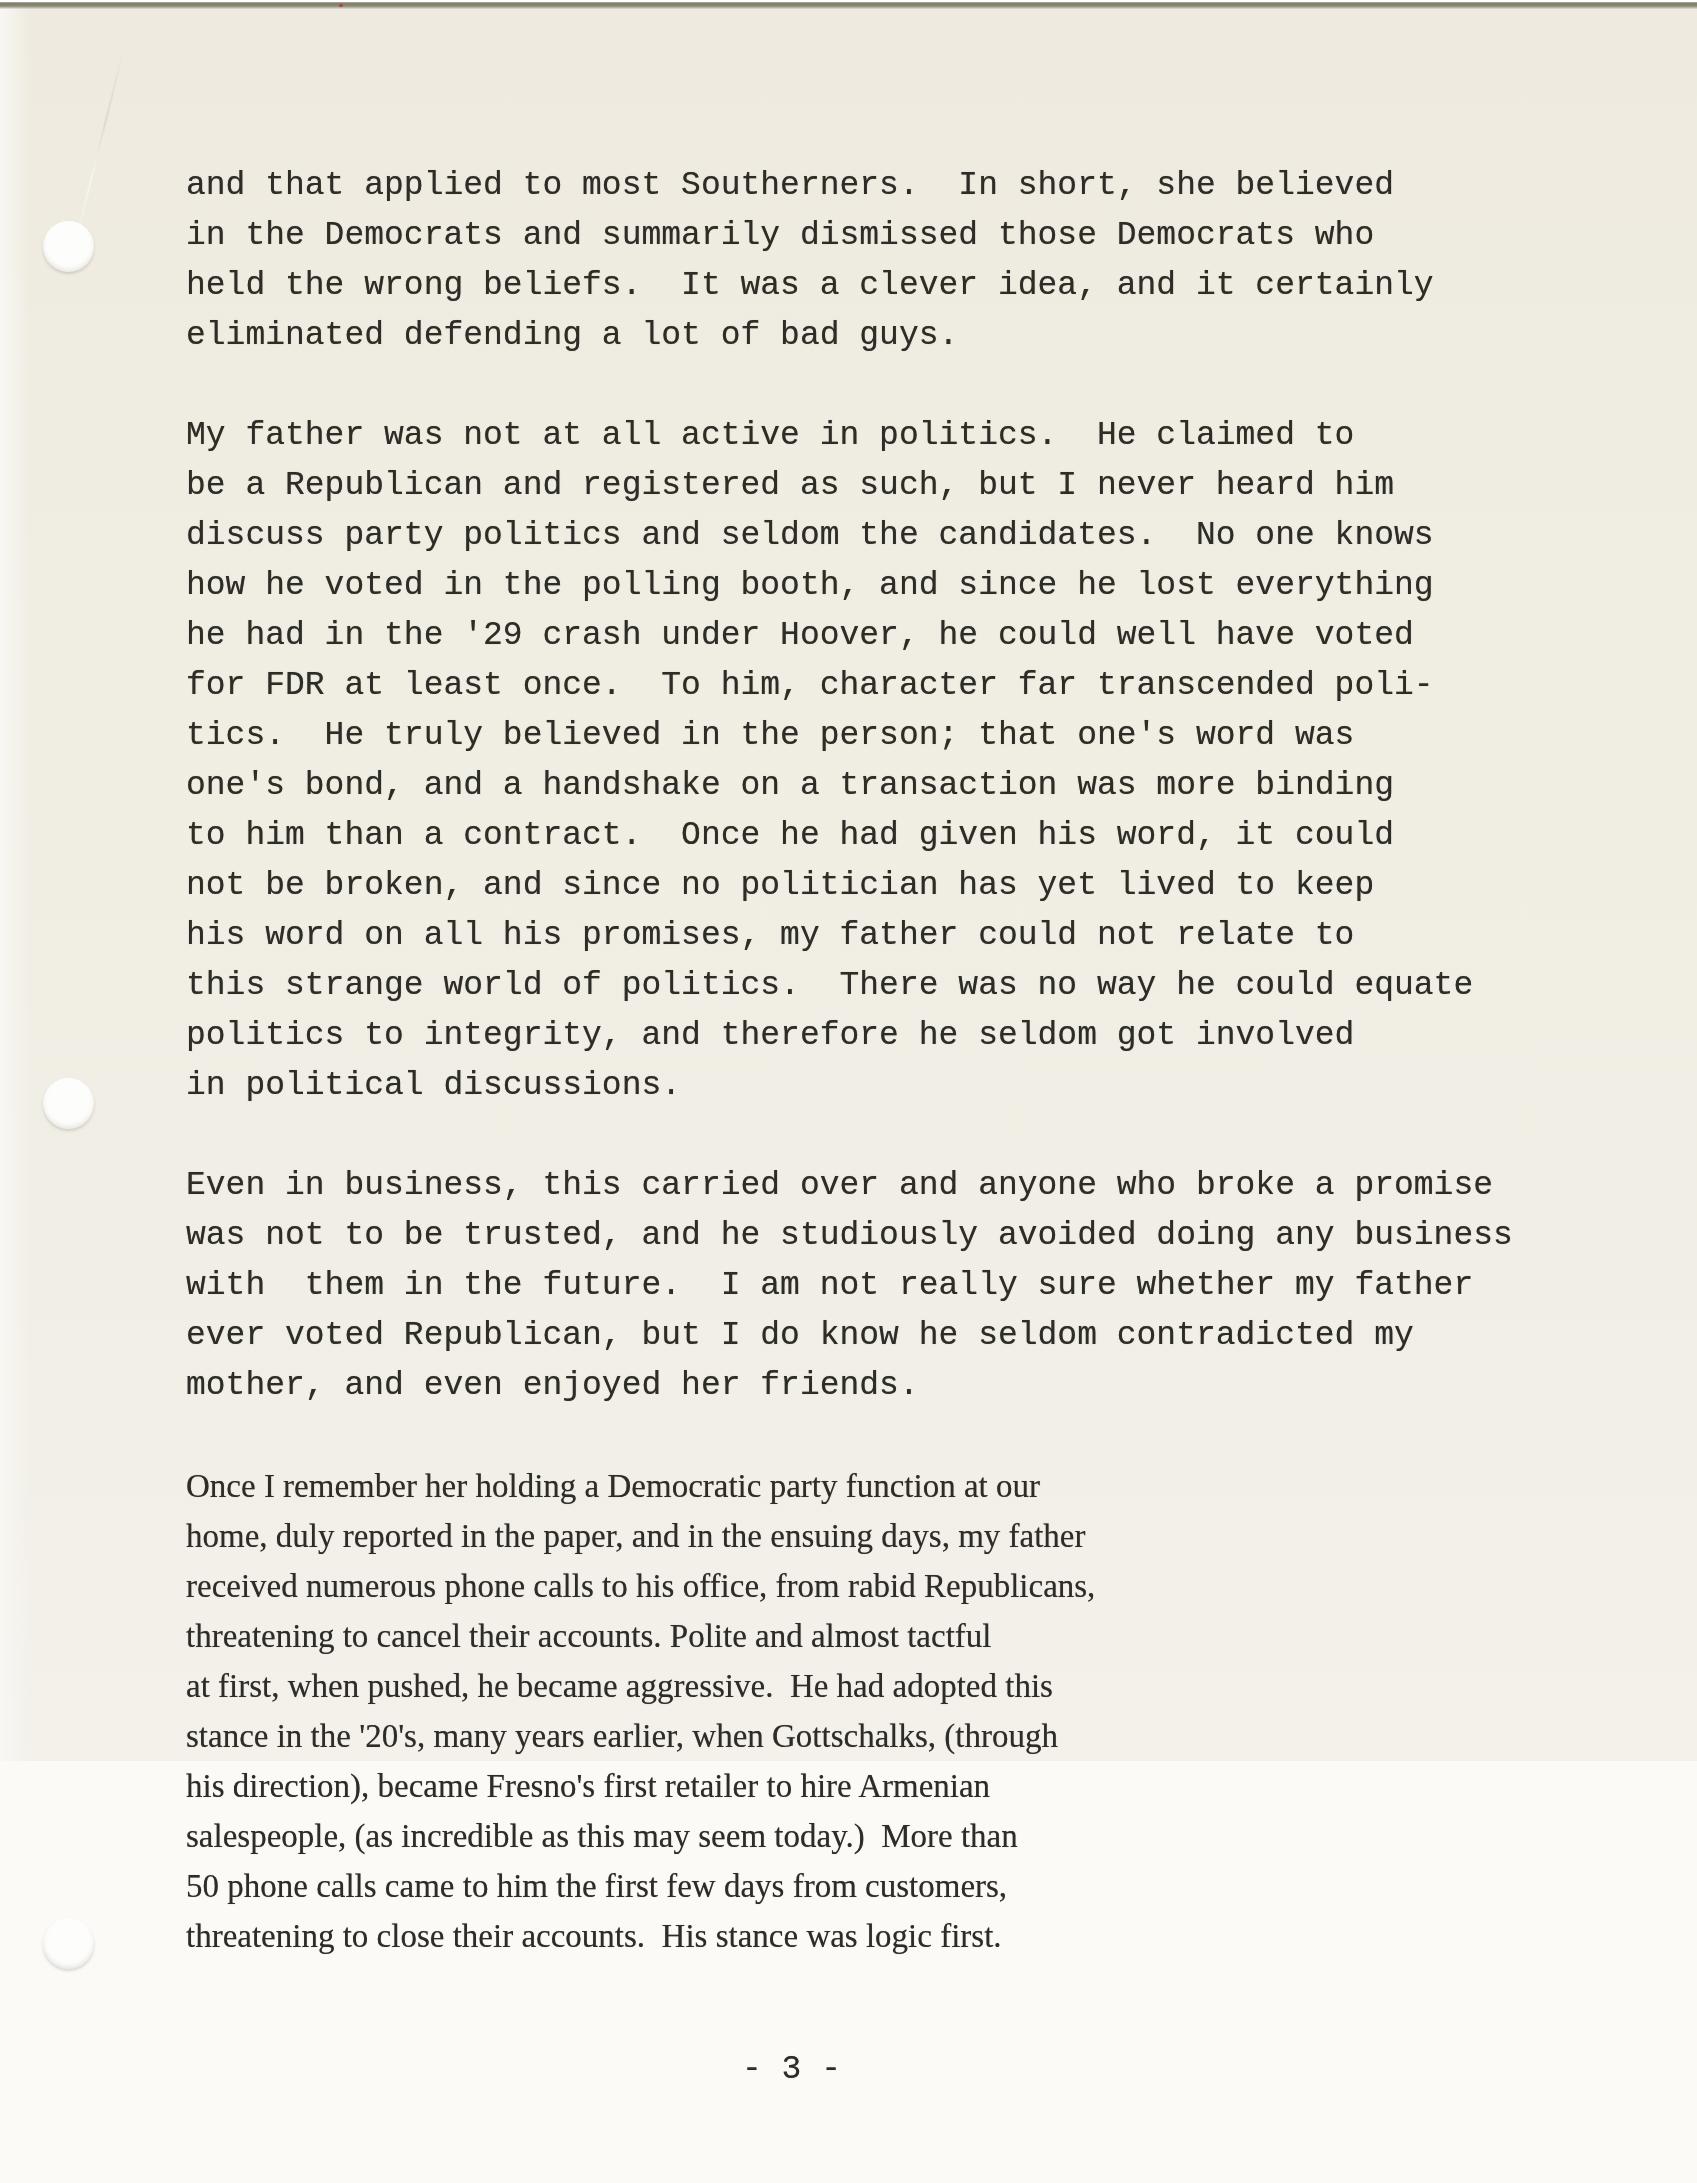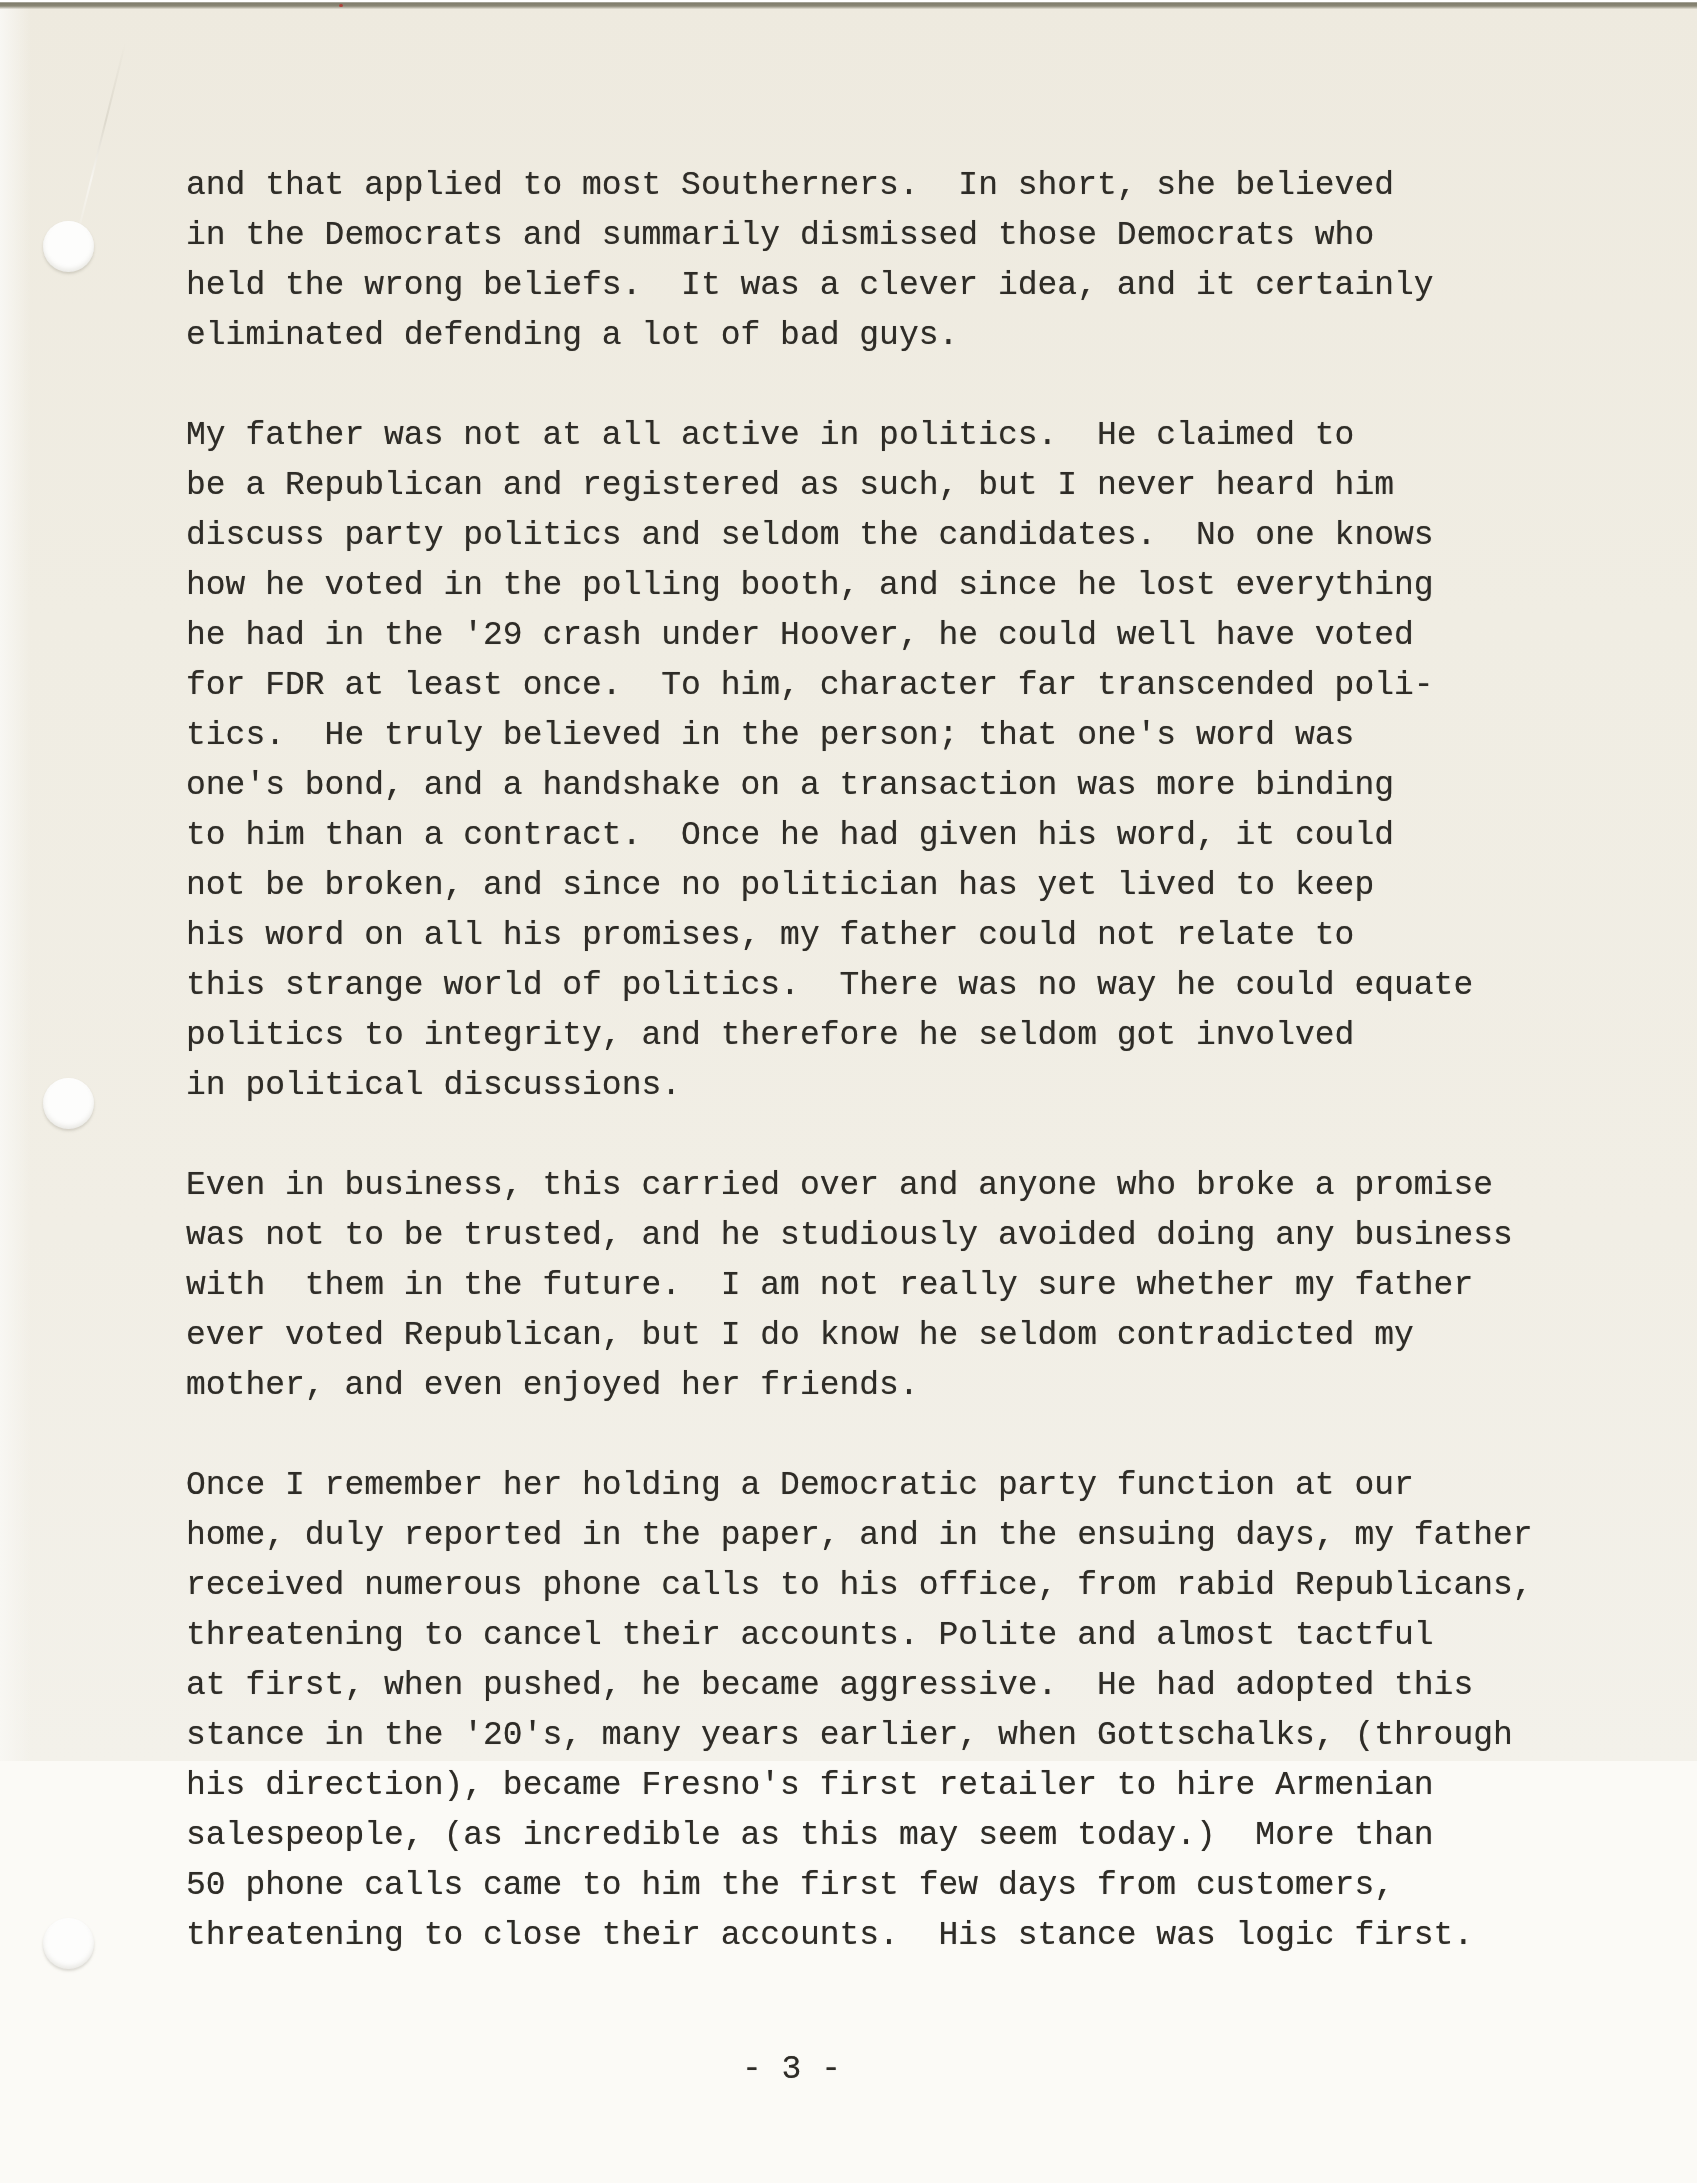"Once I remember her holding" .para:last-child { font-family: none -> Liberation Serif, serif }
